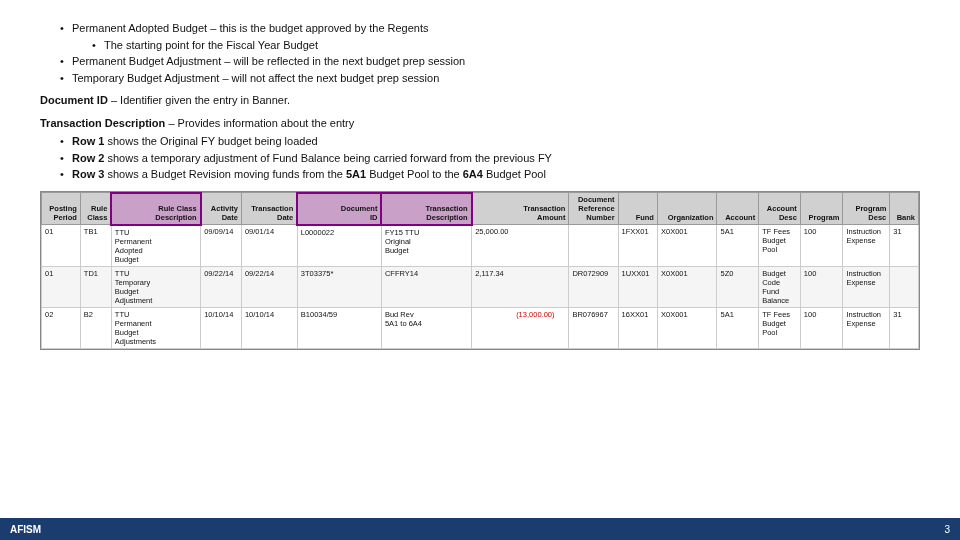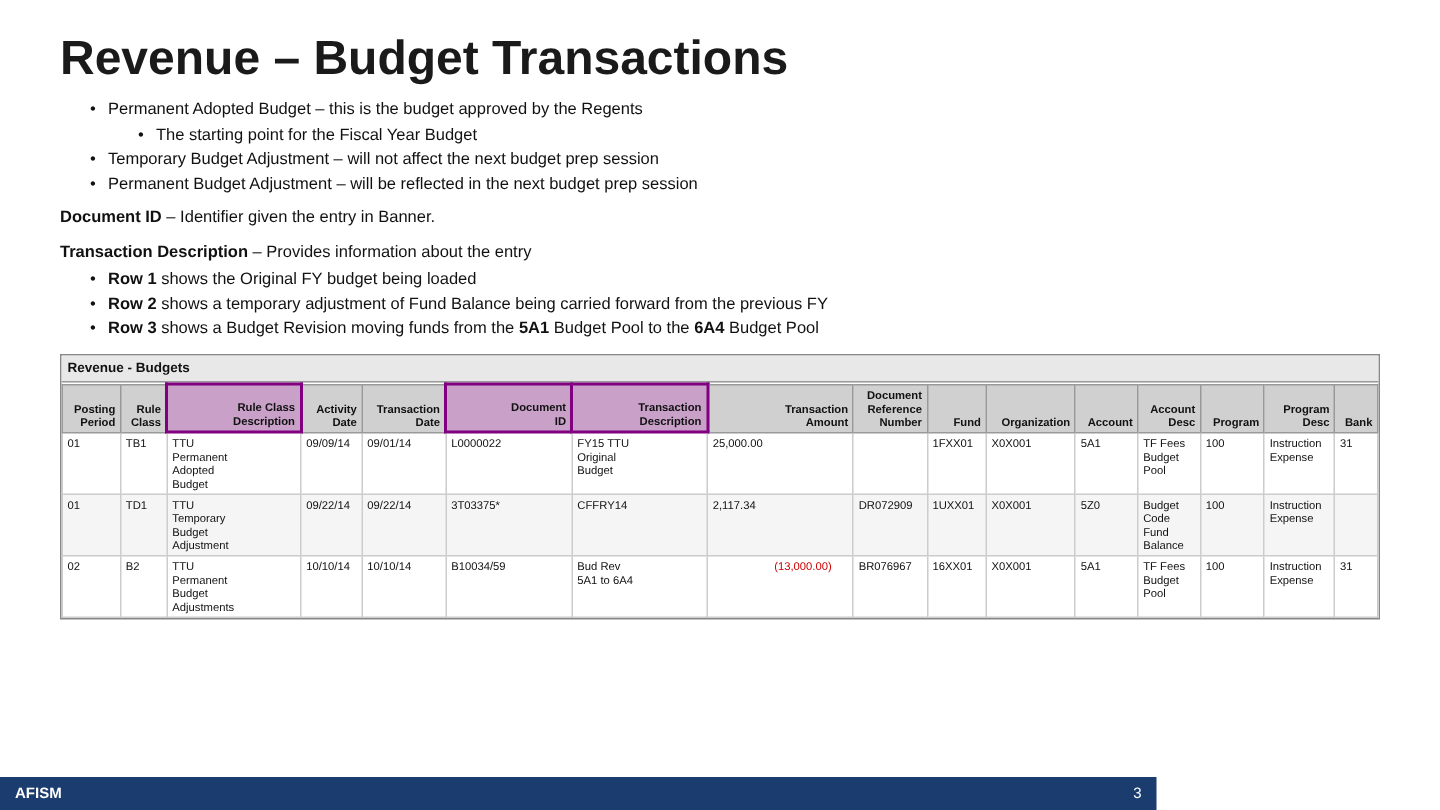"Revenue – Budget Transactions" h1 { html: <h1>Revenue – Budget Transactions</h1> -> none }
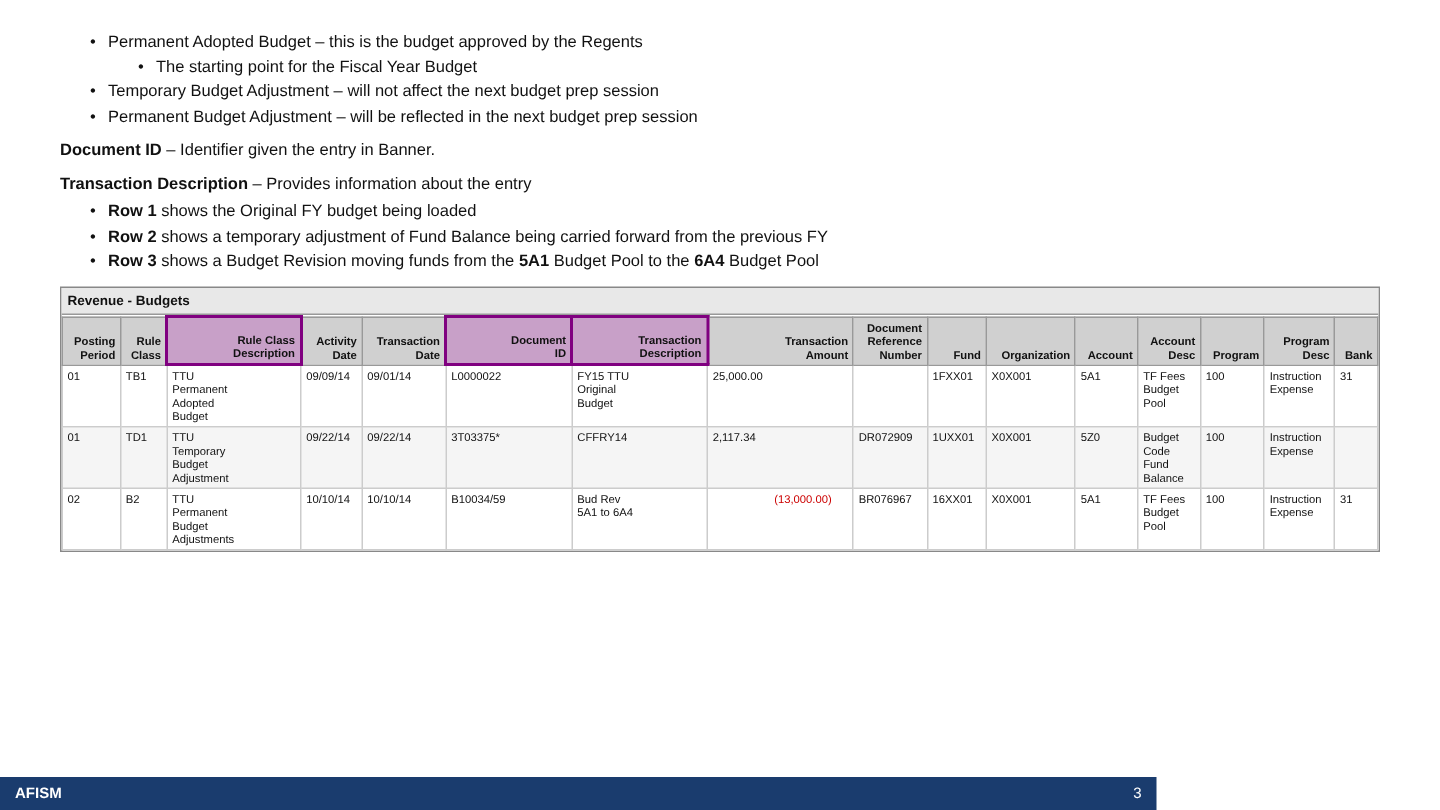"Temporary Budget Adjustment – will" li { order: before "Permanent Budget Adjustment – will" -> after "Permanent Budget Adjustment – will" }
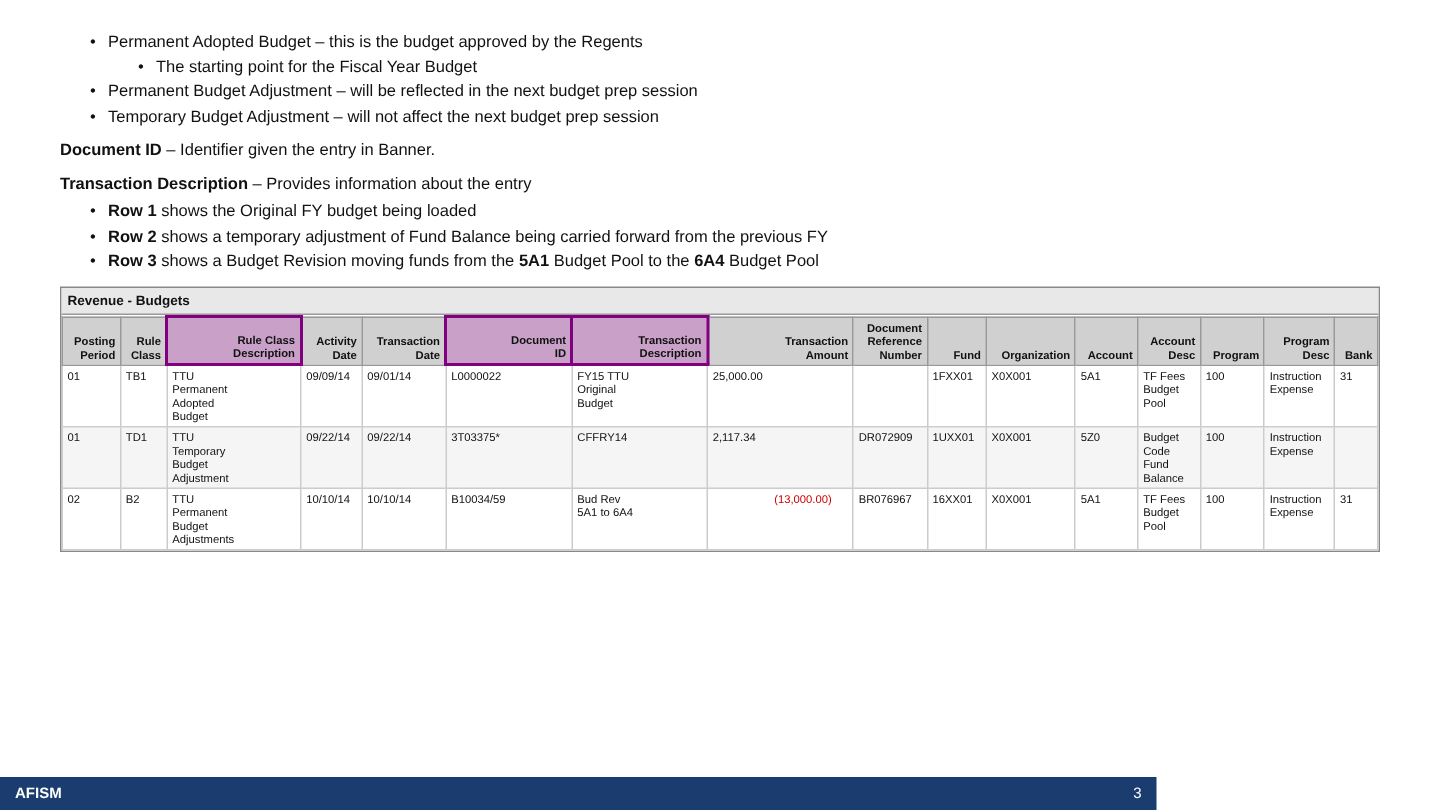"Revenue - Budgets" div.table-title { html: <div>Revenue - Budgets</div> -> none }
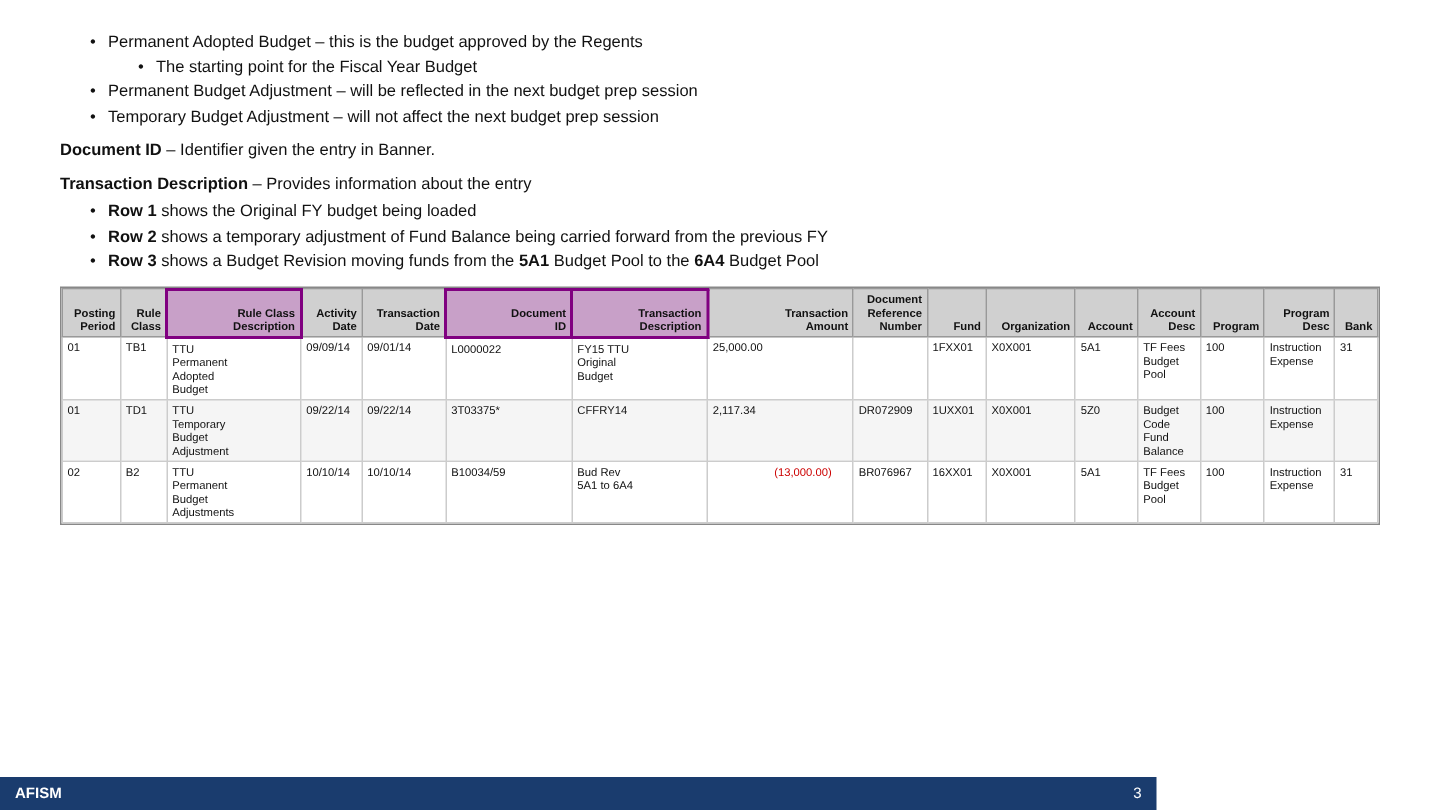"AFISM" .footer-bar { width: 771px -> 960px }
